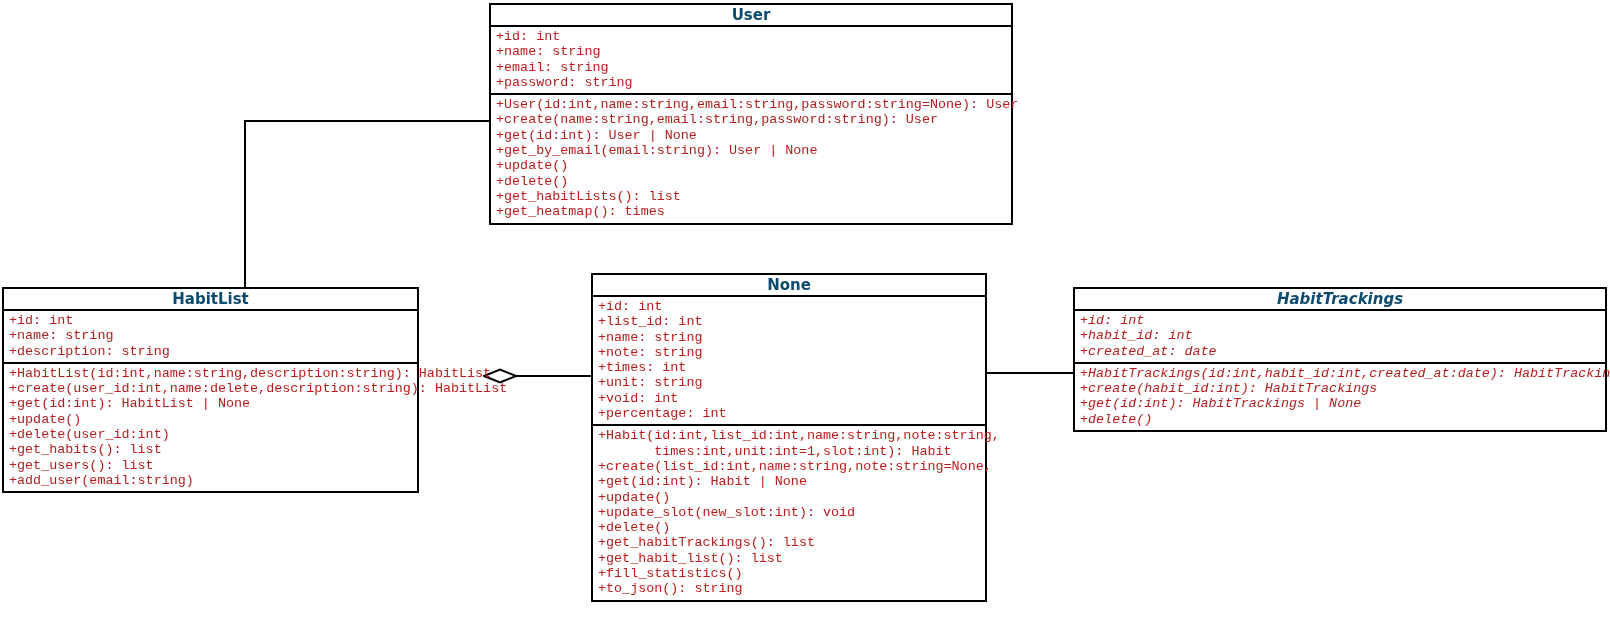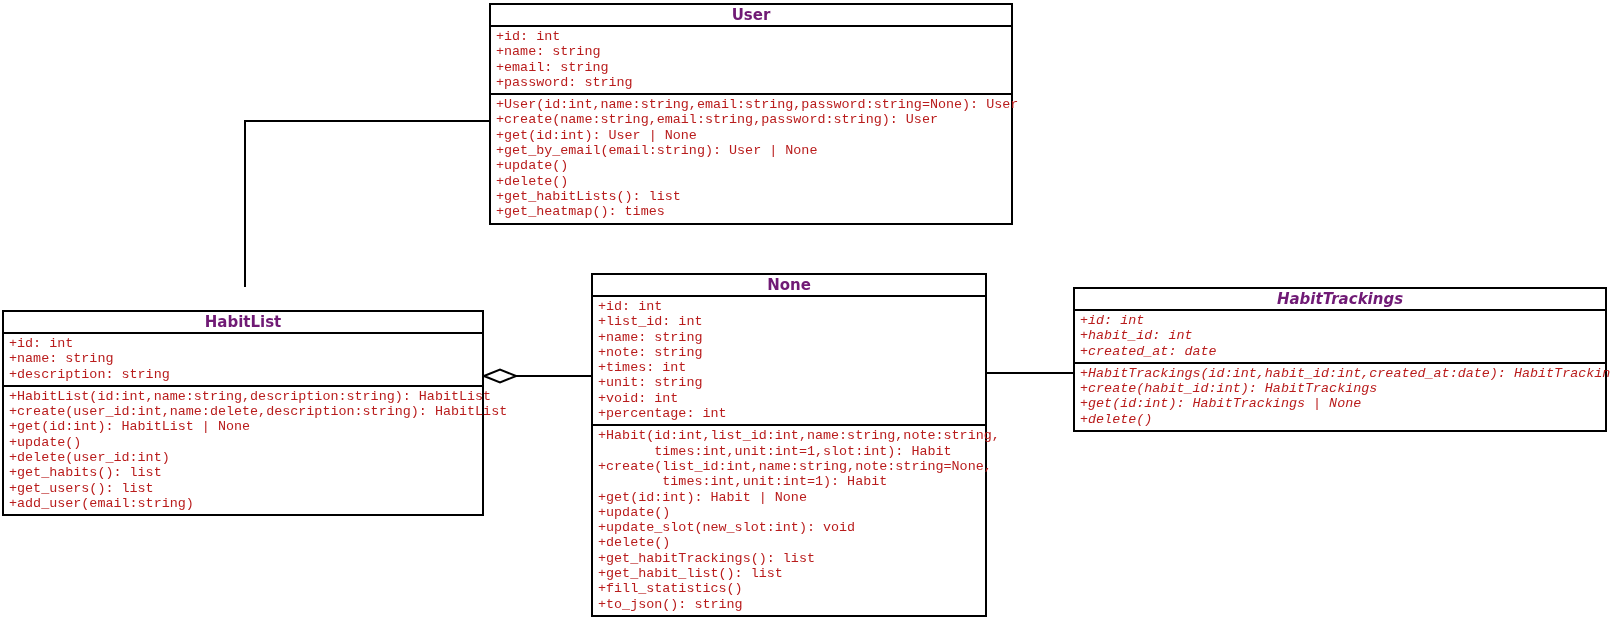"User" .uml-title { color: #701a75 -> #0c4a6e }
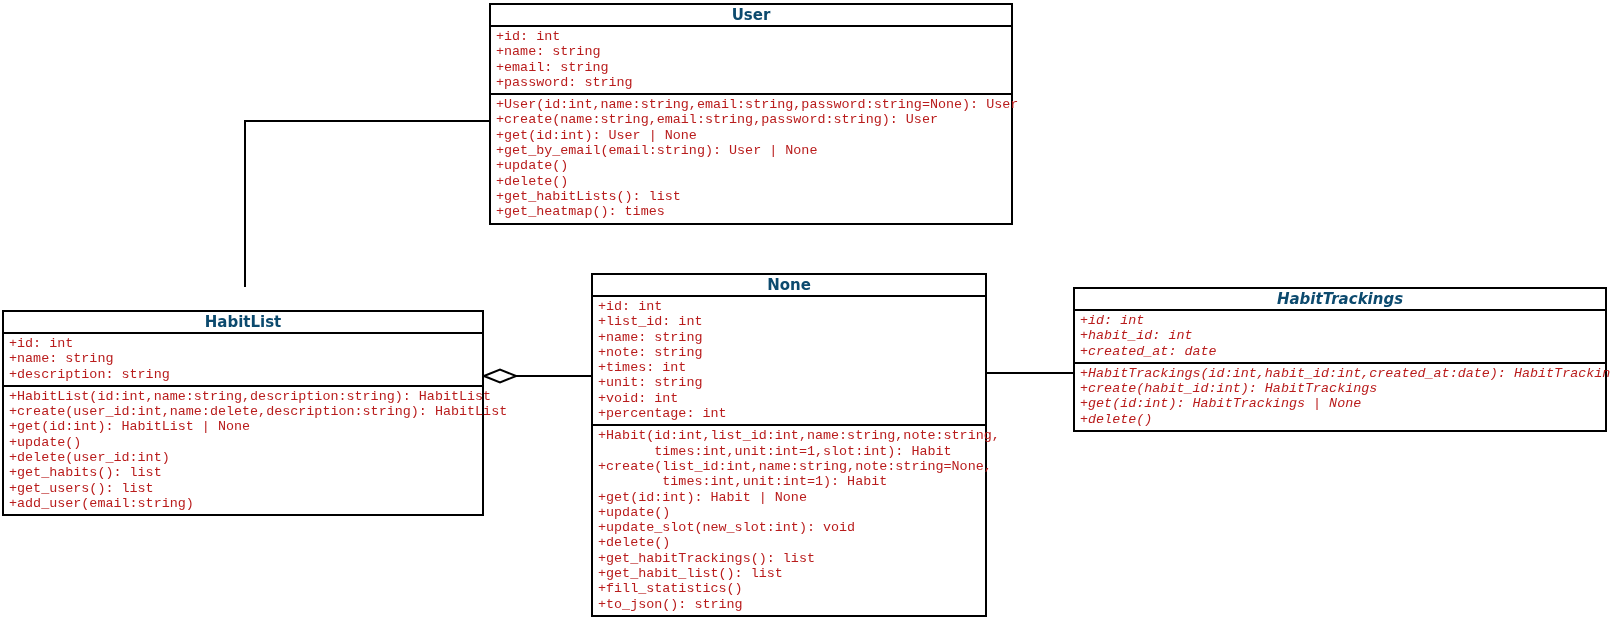"HabitList" #box-habitlist { margin-top: 23px -> none; width: 482px -> 417px }
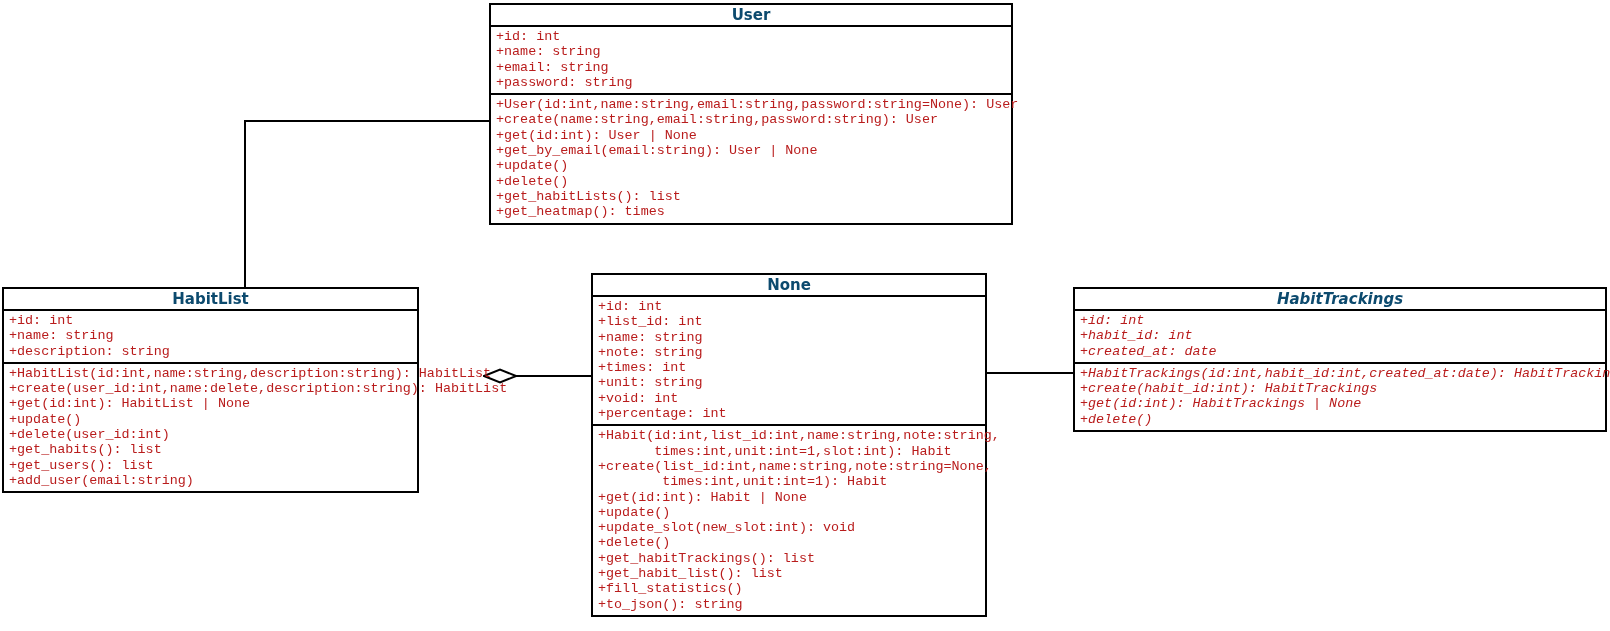"times:int,unit:int=1): Habit" div.uml-line { html: <div> times:int,unit:int=1): Habit</div> -> none }
